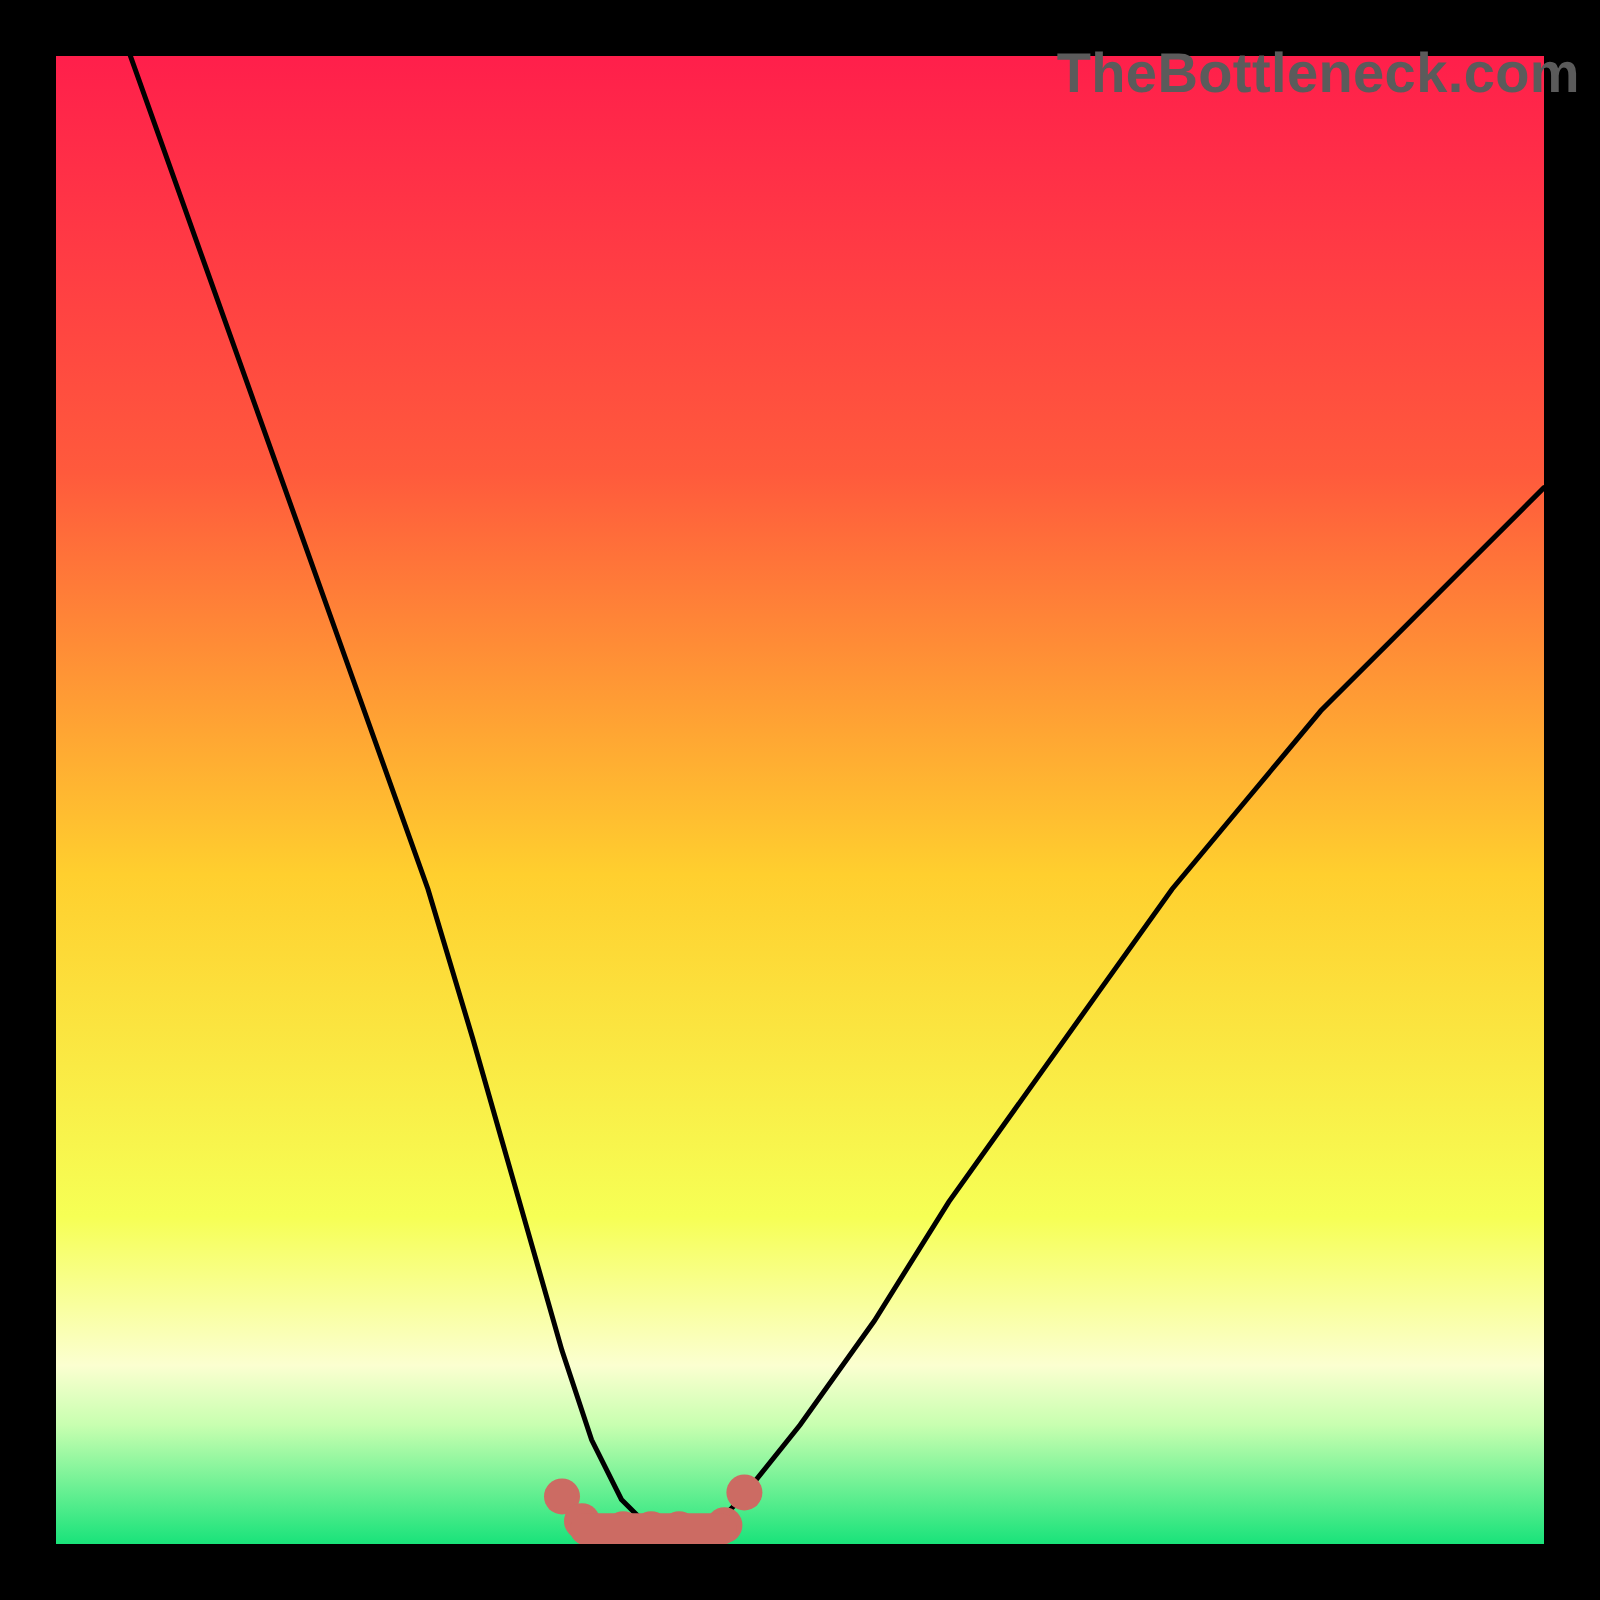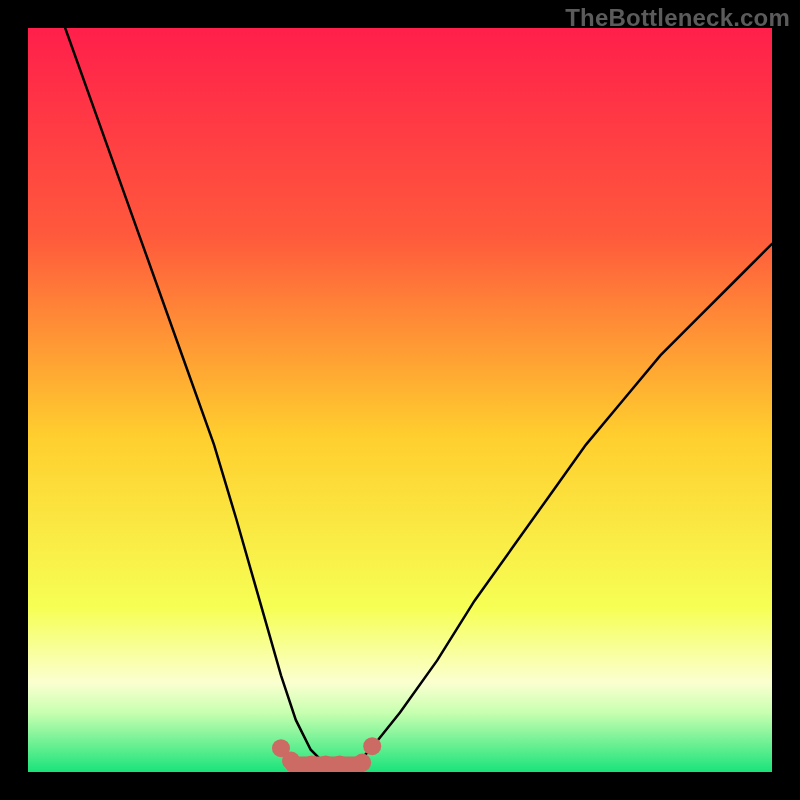"TheBottleneck.com" .watermark { font-size: 24px -> 28px; top: 4px -> 21px }
